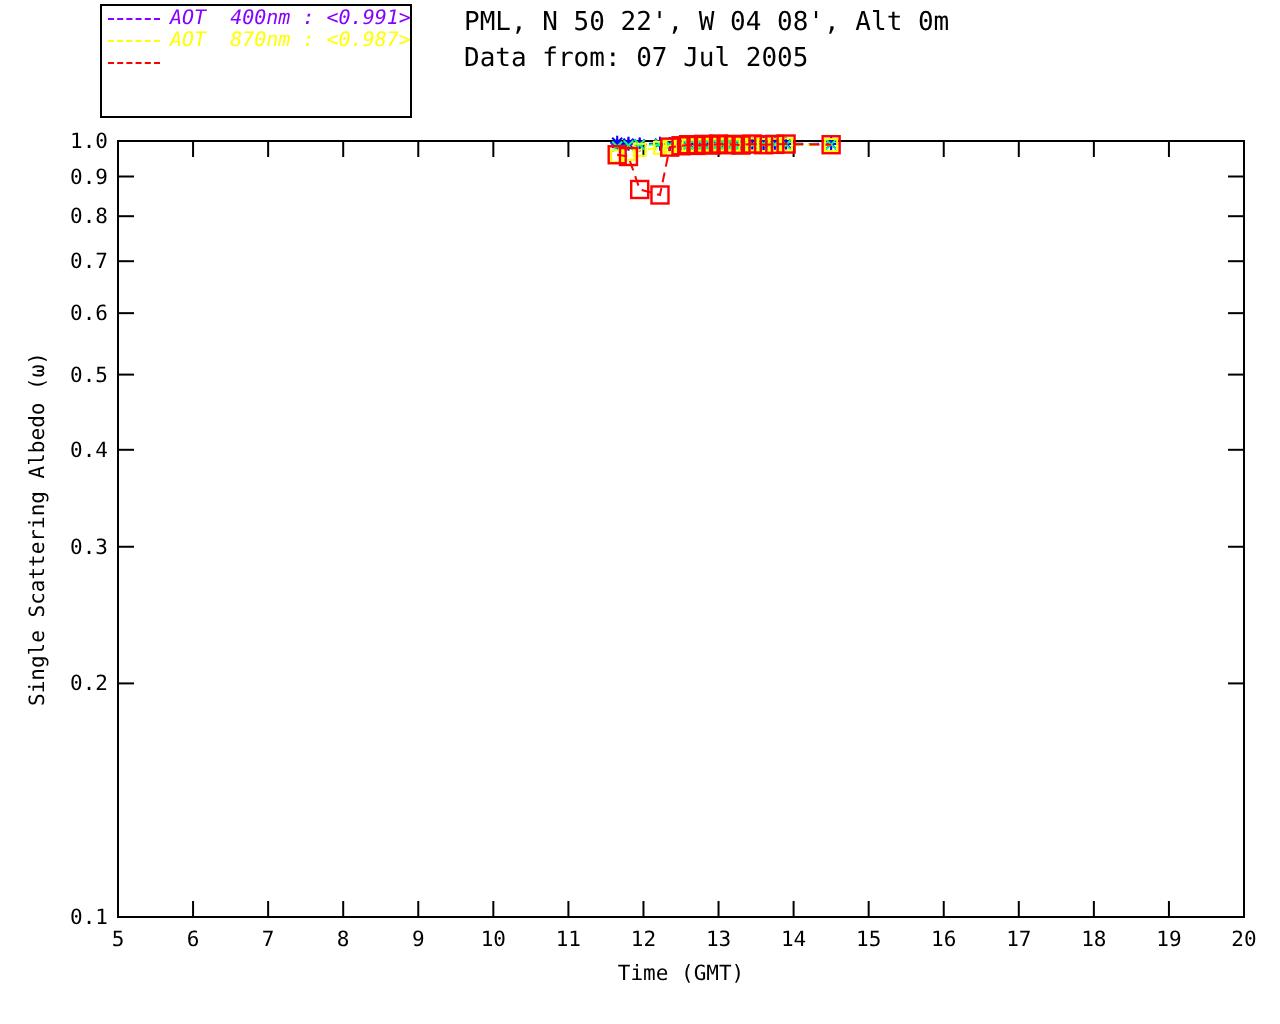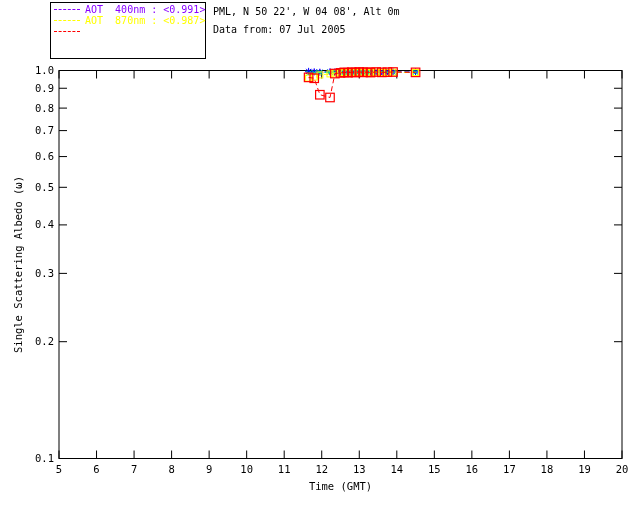"AOT 400nm : <0.991>" .legend-label { font-style: none -> italic }
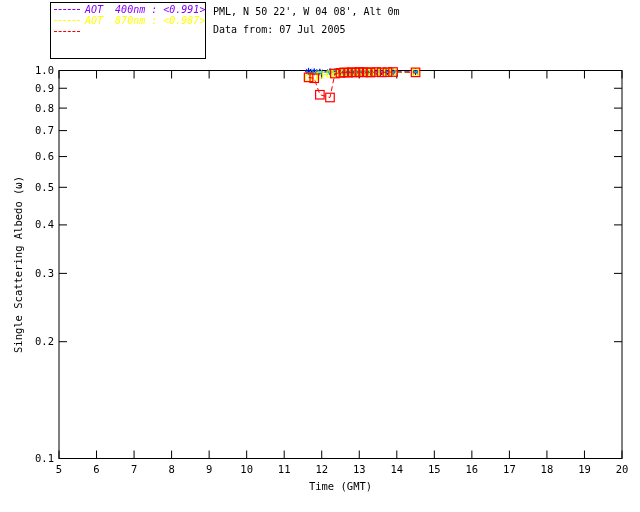"PML, N 50 22', W" .header-line { font-size: 10px -> 13px; margin-left: none -> 19px }
